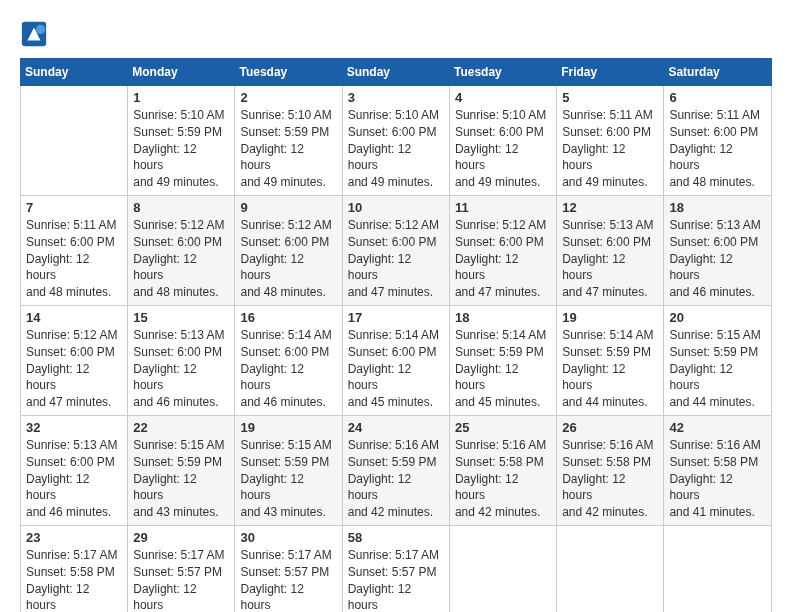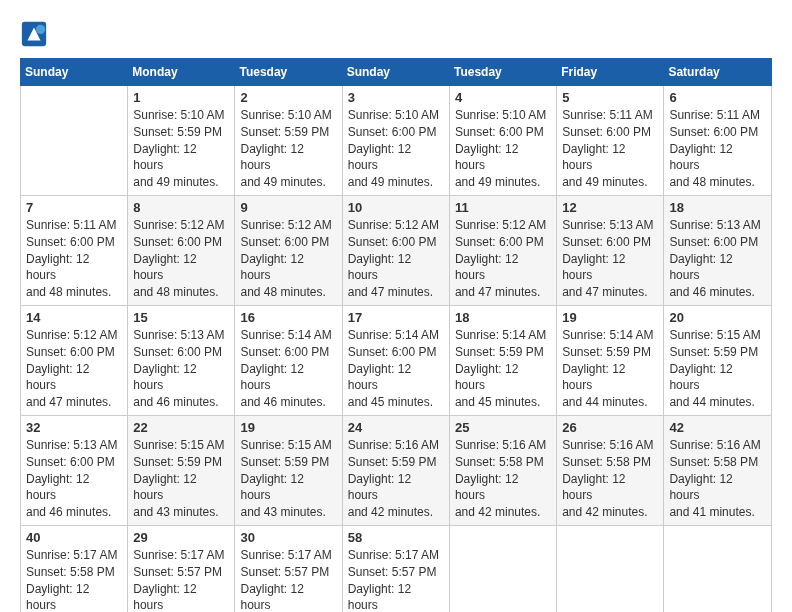"40" span.day-number { text: 40 -> 23 }
